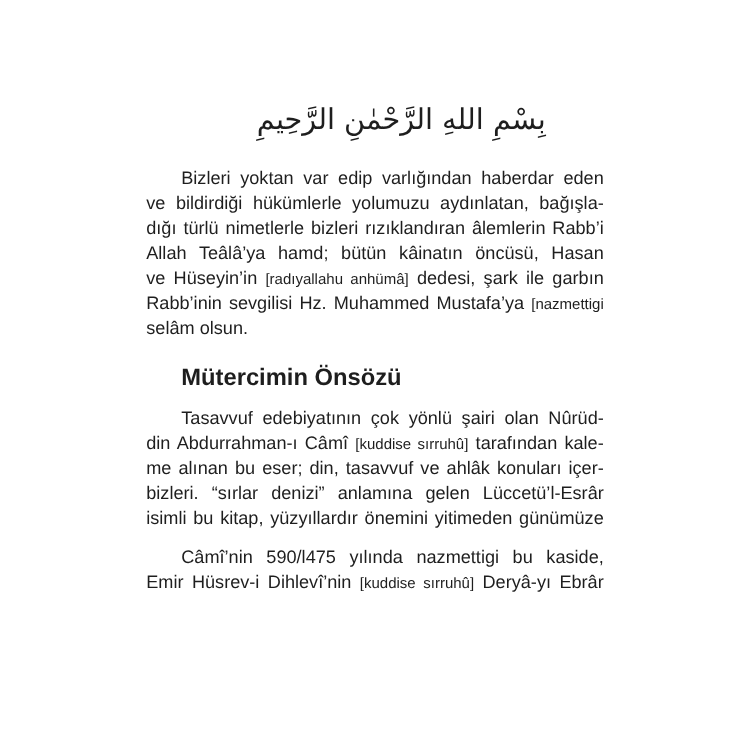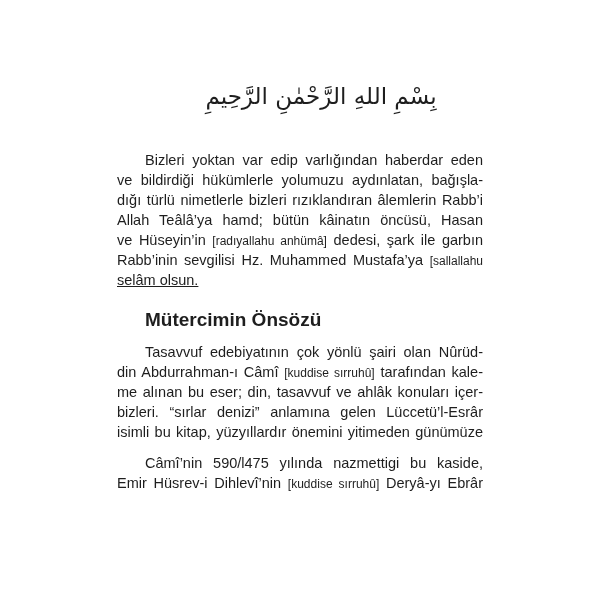"Bizleri yoktan var edip varlığından" .textblock { top: 150px -> 133px }
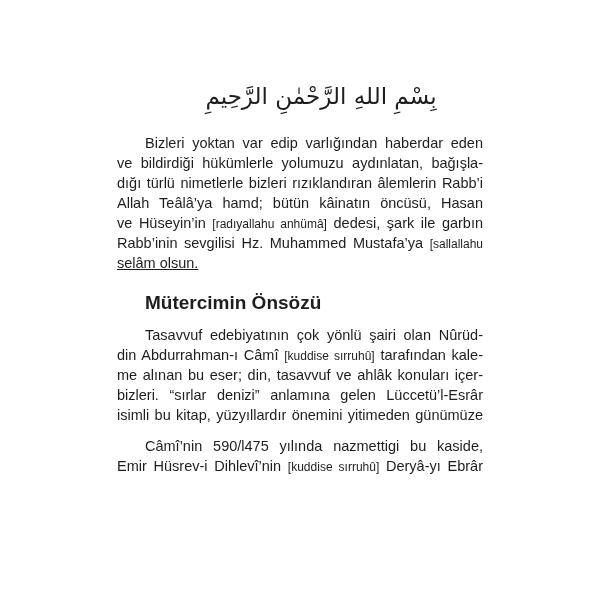"[sallallahu" span.seg-small { text: sallallahu -> nazmettigi }
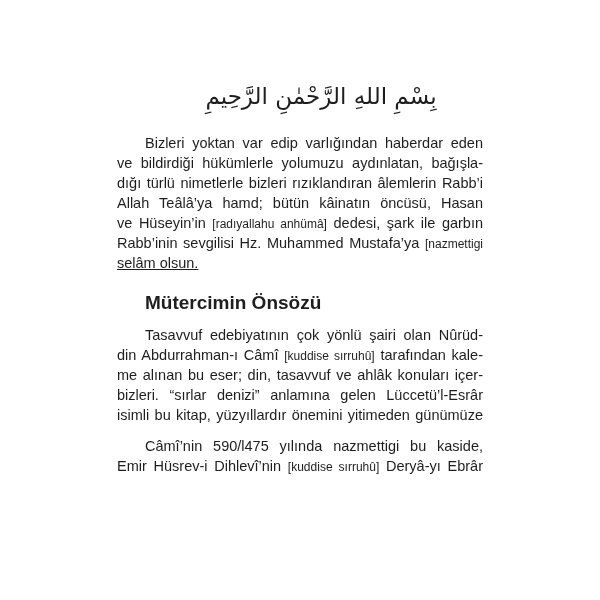"selâm olsun." .tline.last { text-decoration: underline -> none }
